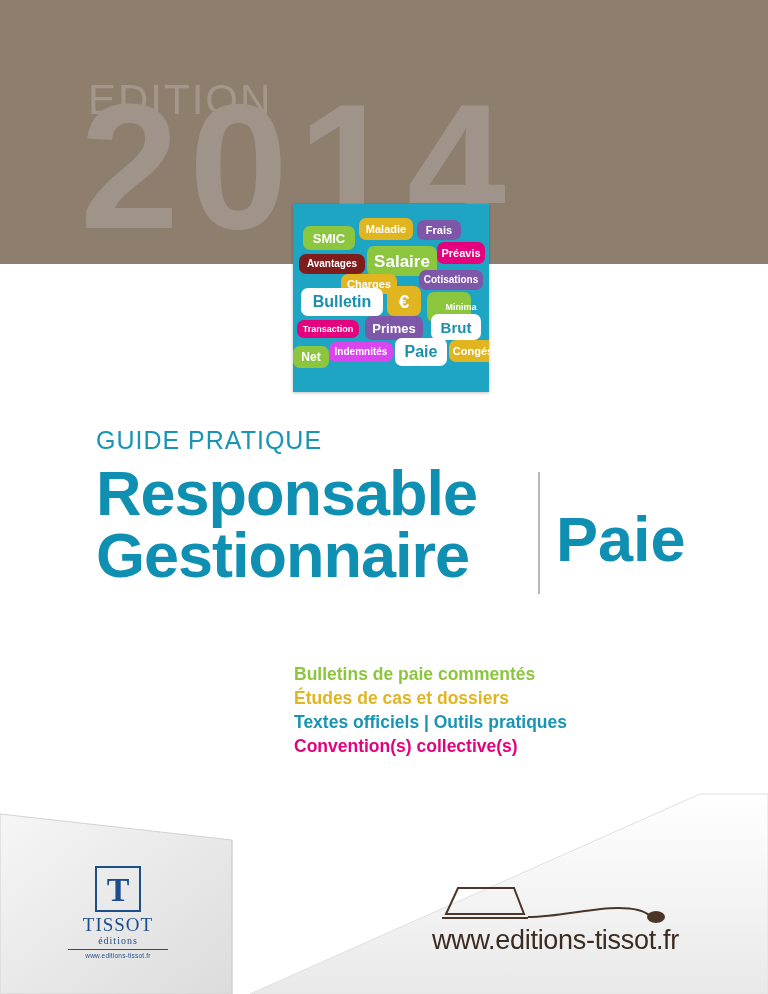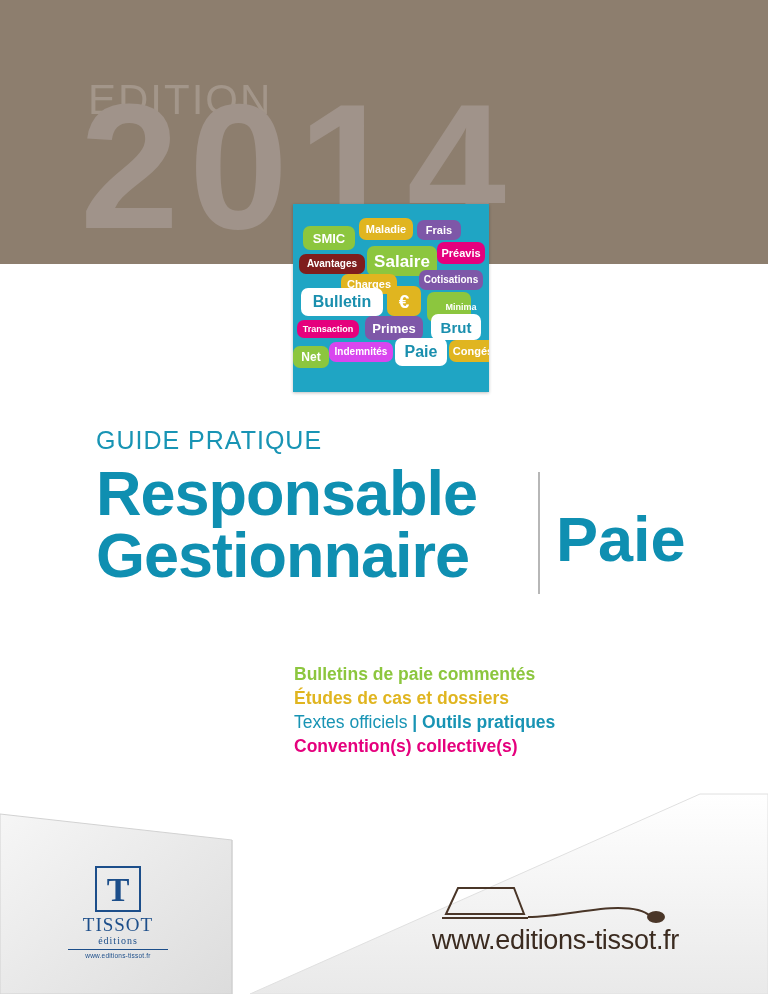"Textes officiels" .f-blue b { font-weight: 400 -> 700 }
